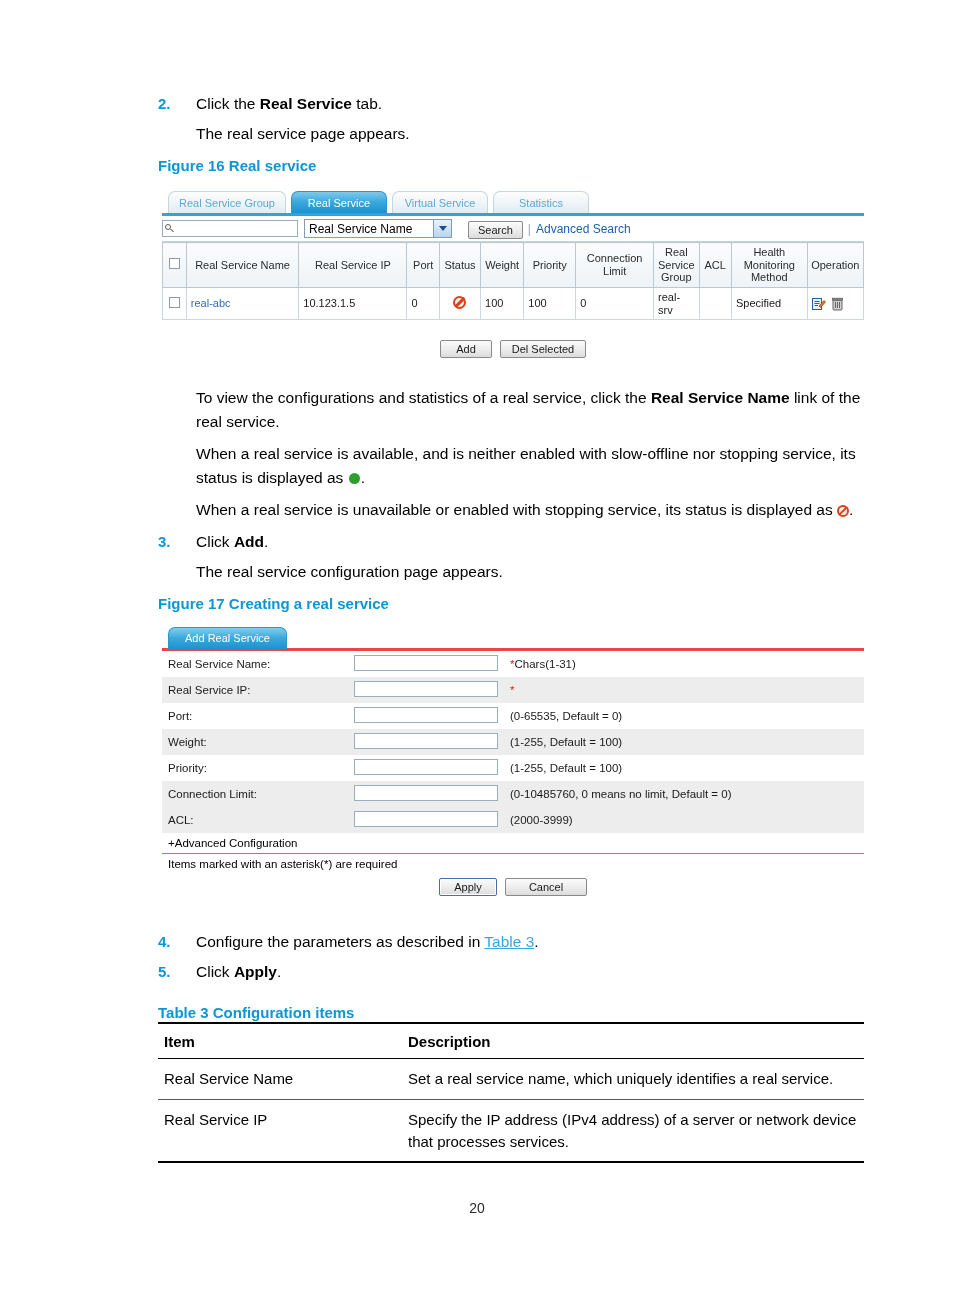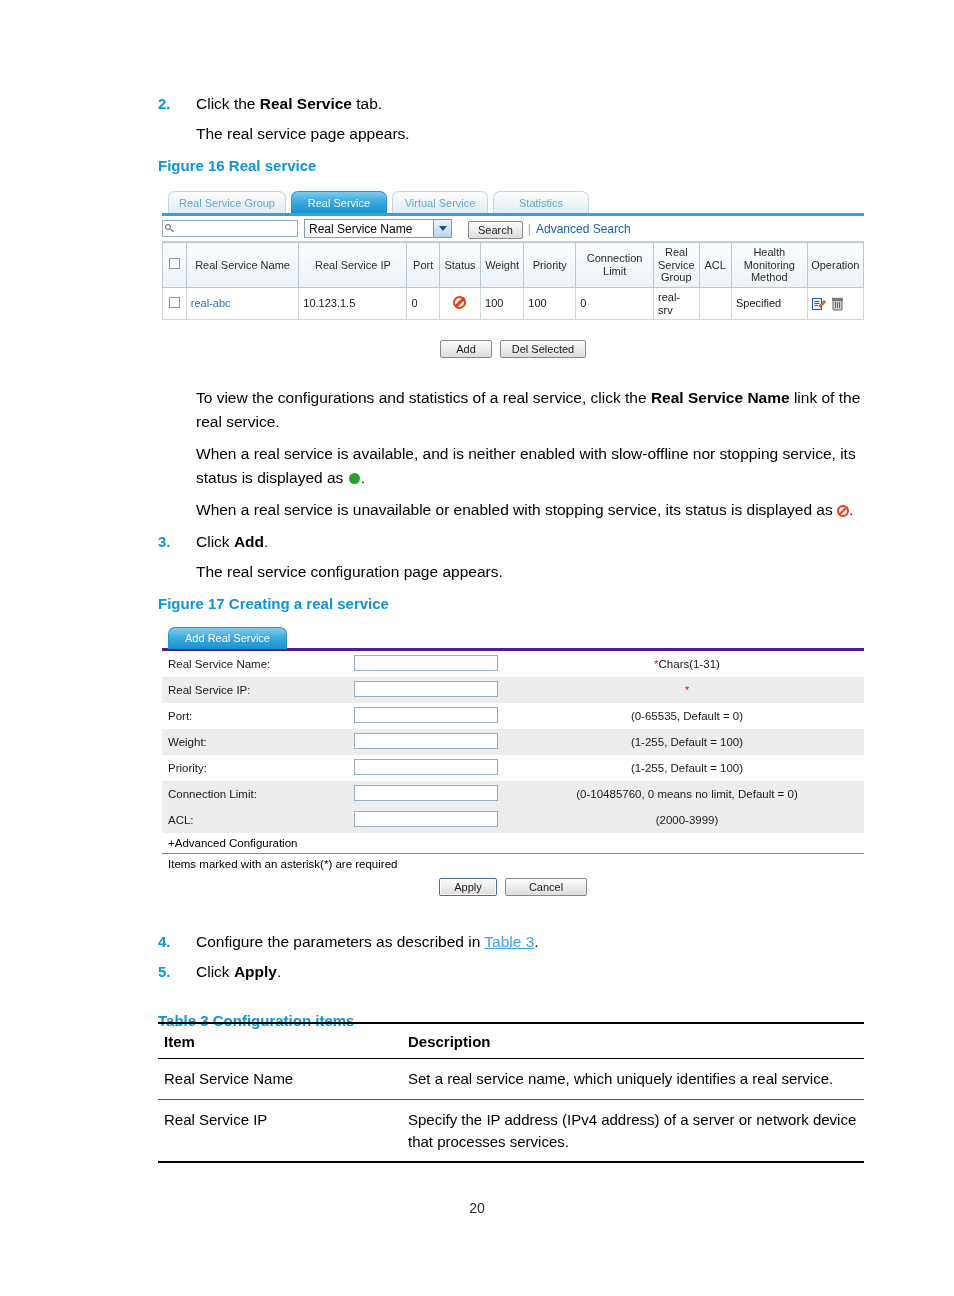"Add Real Service" .formtab { border-bottom: 3px solid #4c1d95 -> 3px solid #ef4444 }
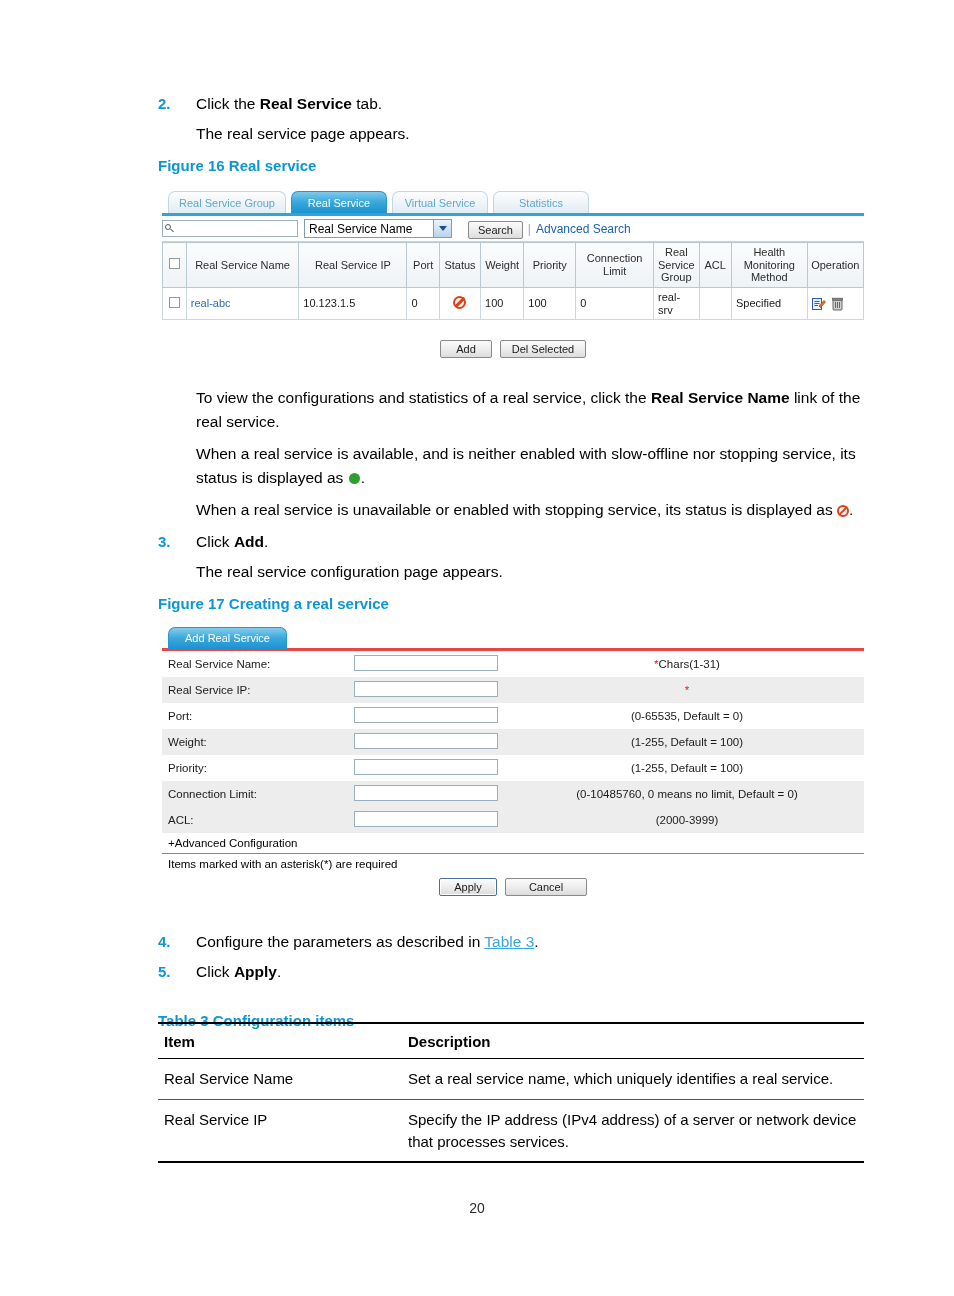"*Chars(1-31)" .hint { text-align: center -> none }
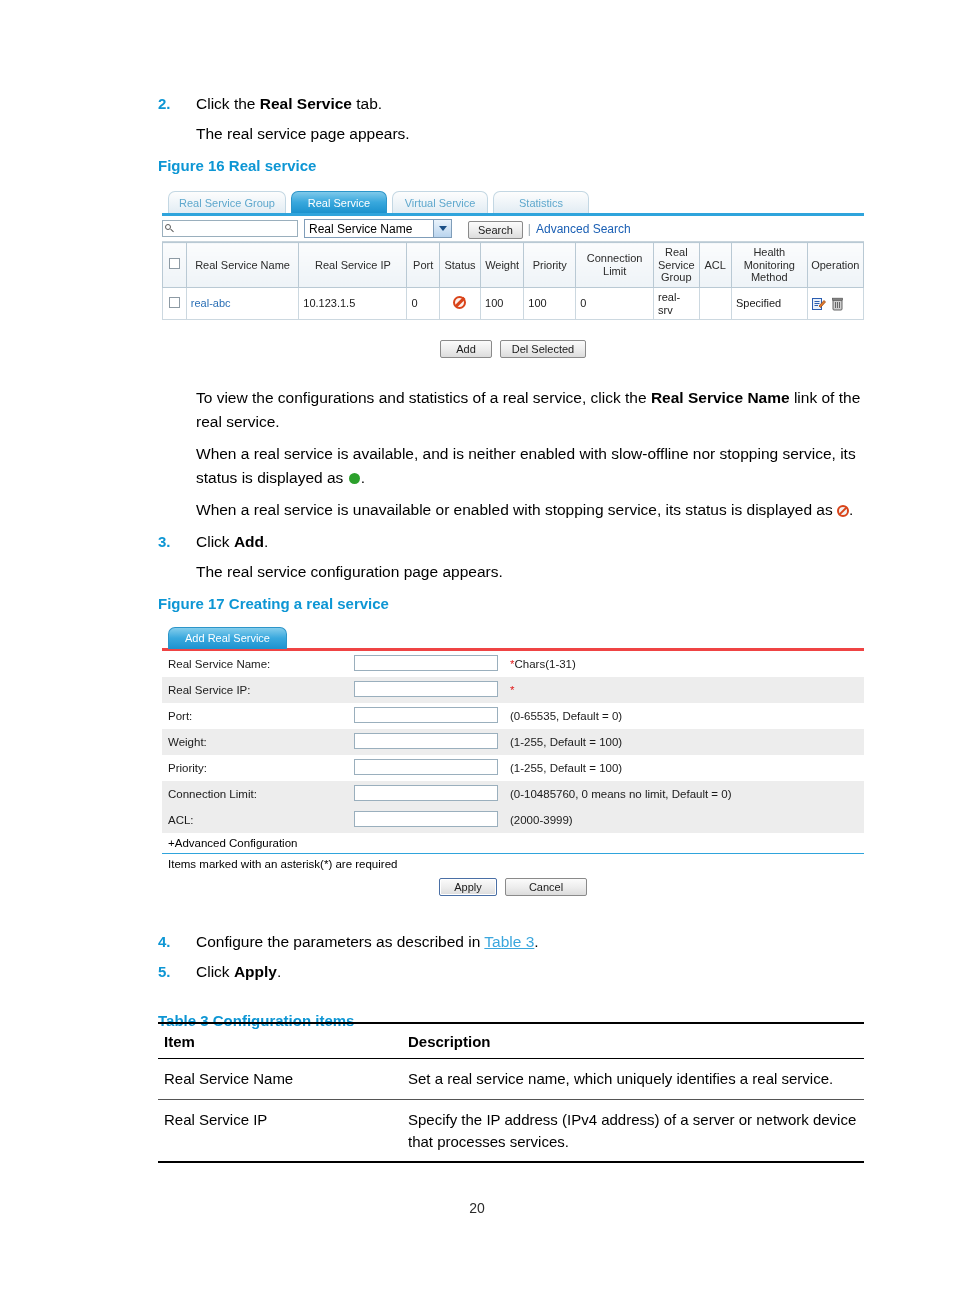"Table 3 Configuration items" div.figcap { margin-top: 28px -> 20px }
